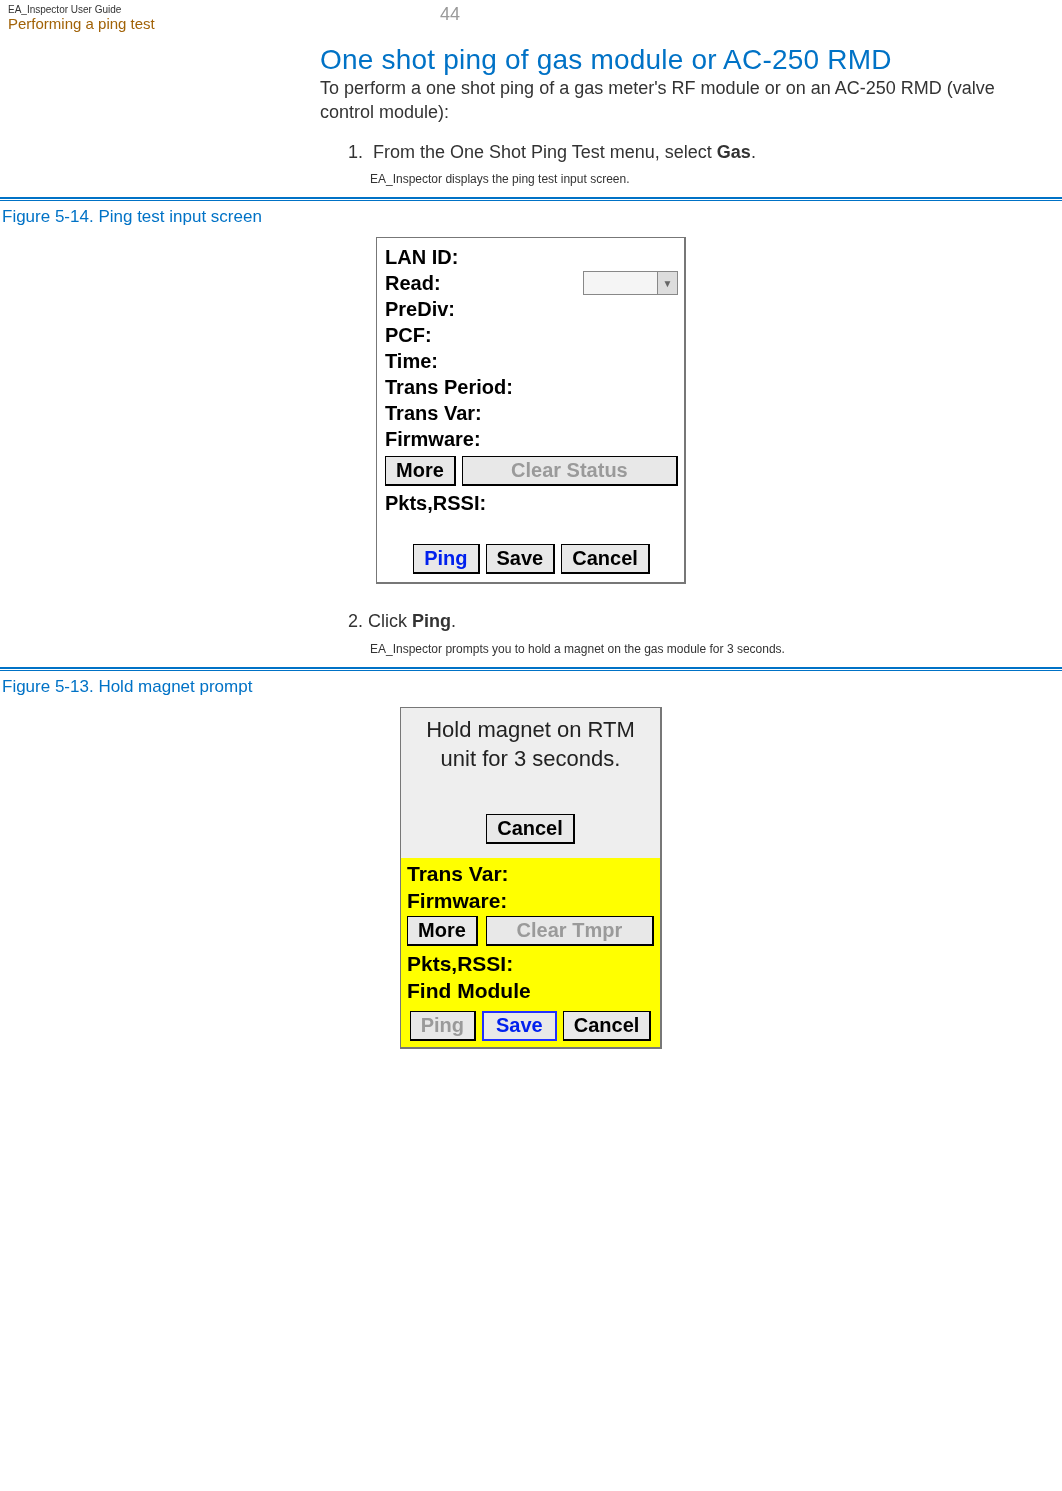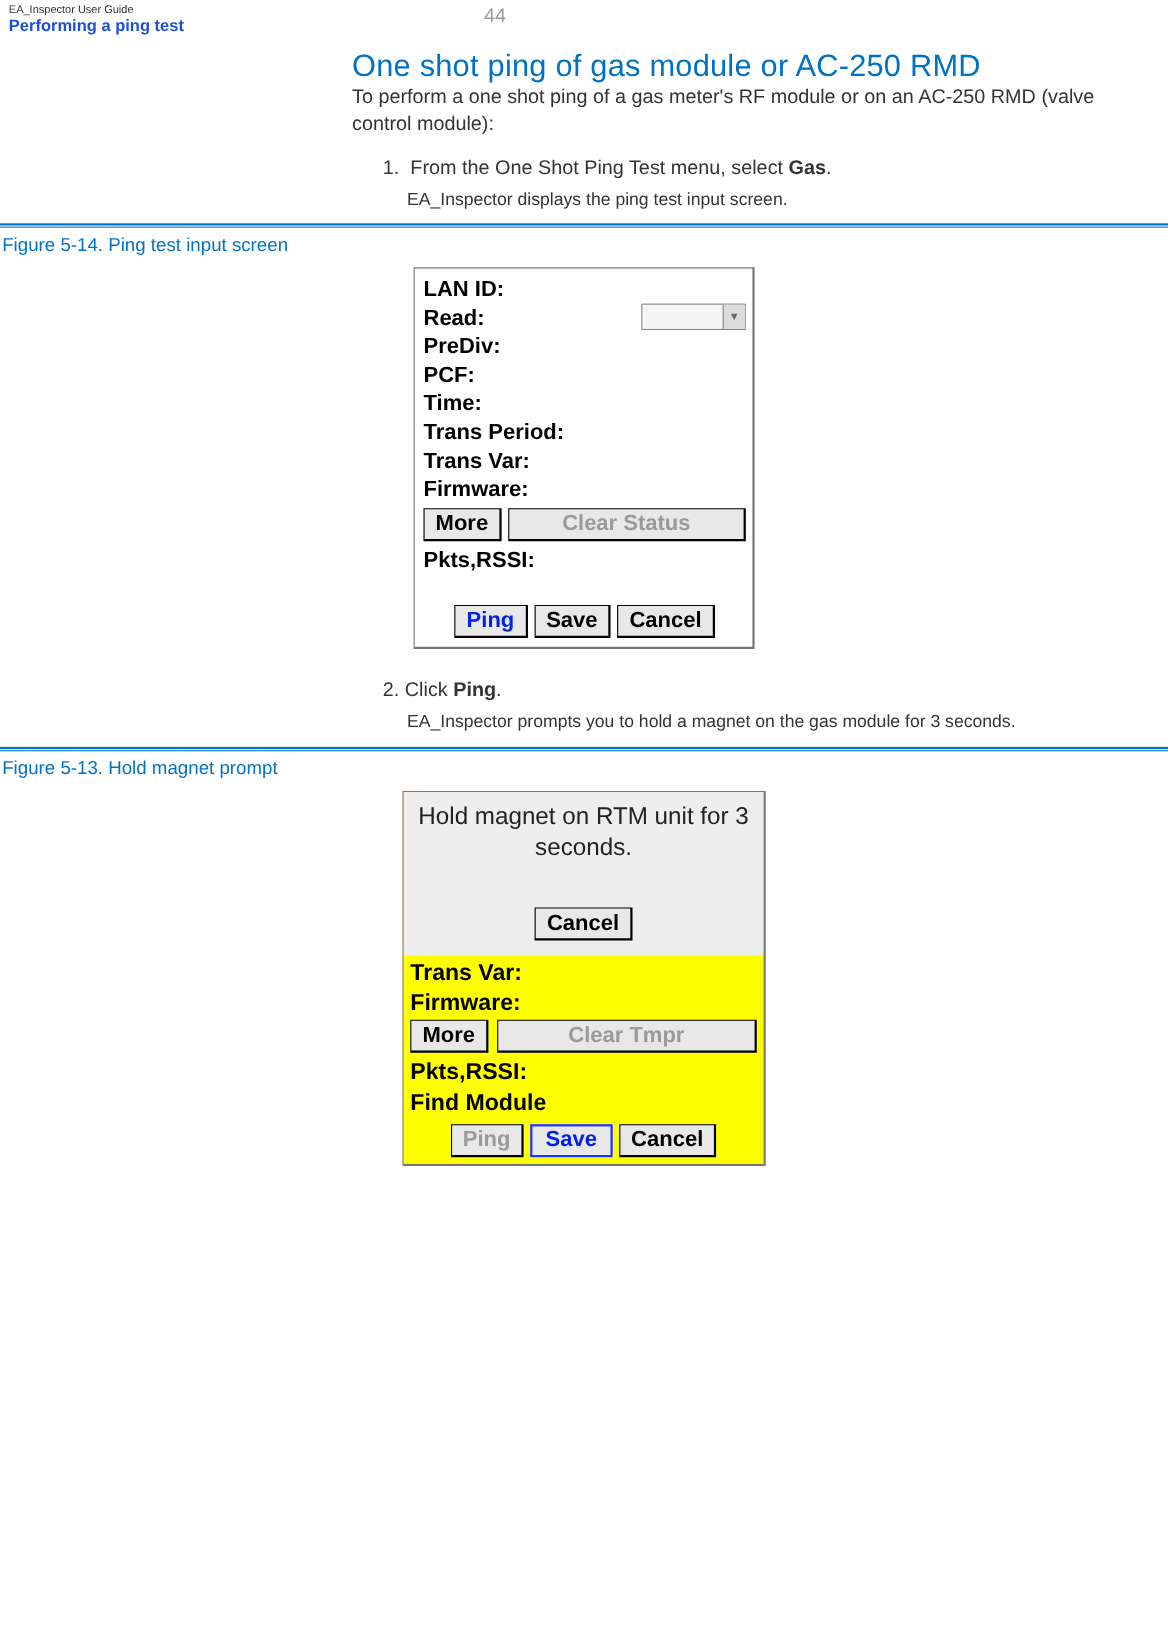"Performing a ping test" .doc-subtitle { color: #1d4ed8 -> #a16207; font-weight: 700 -> 400 }
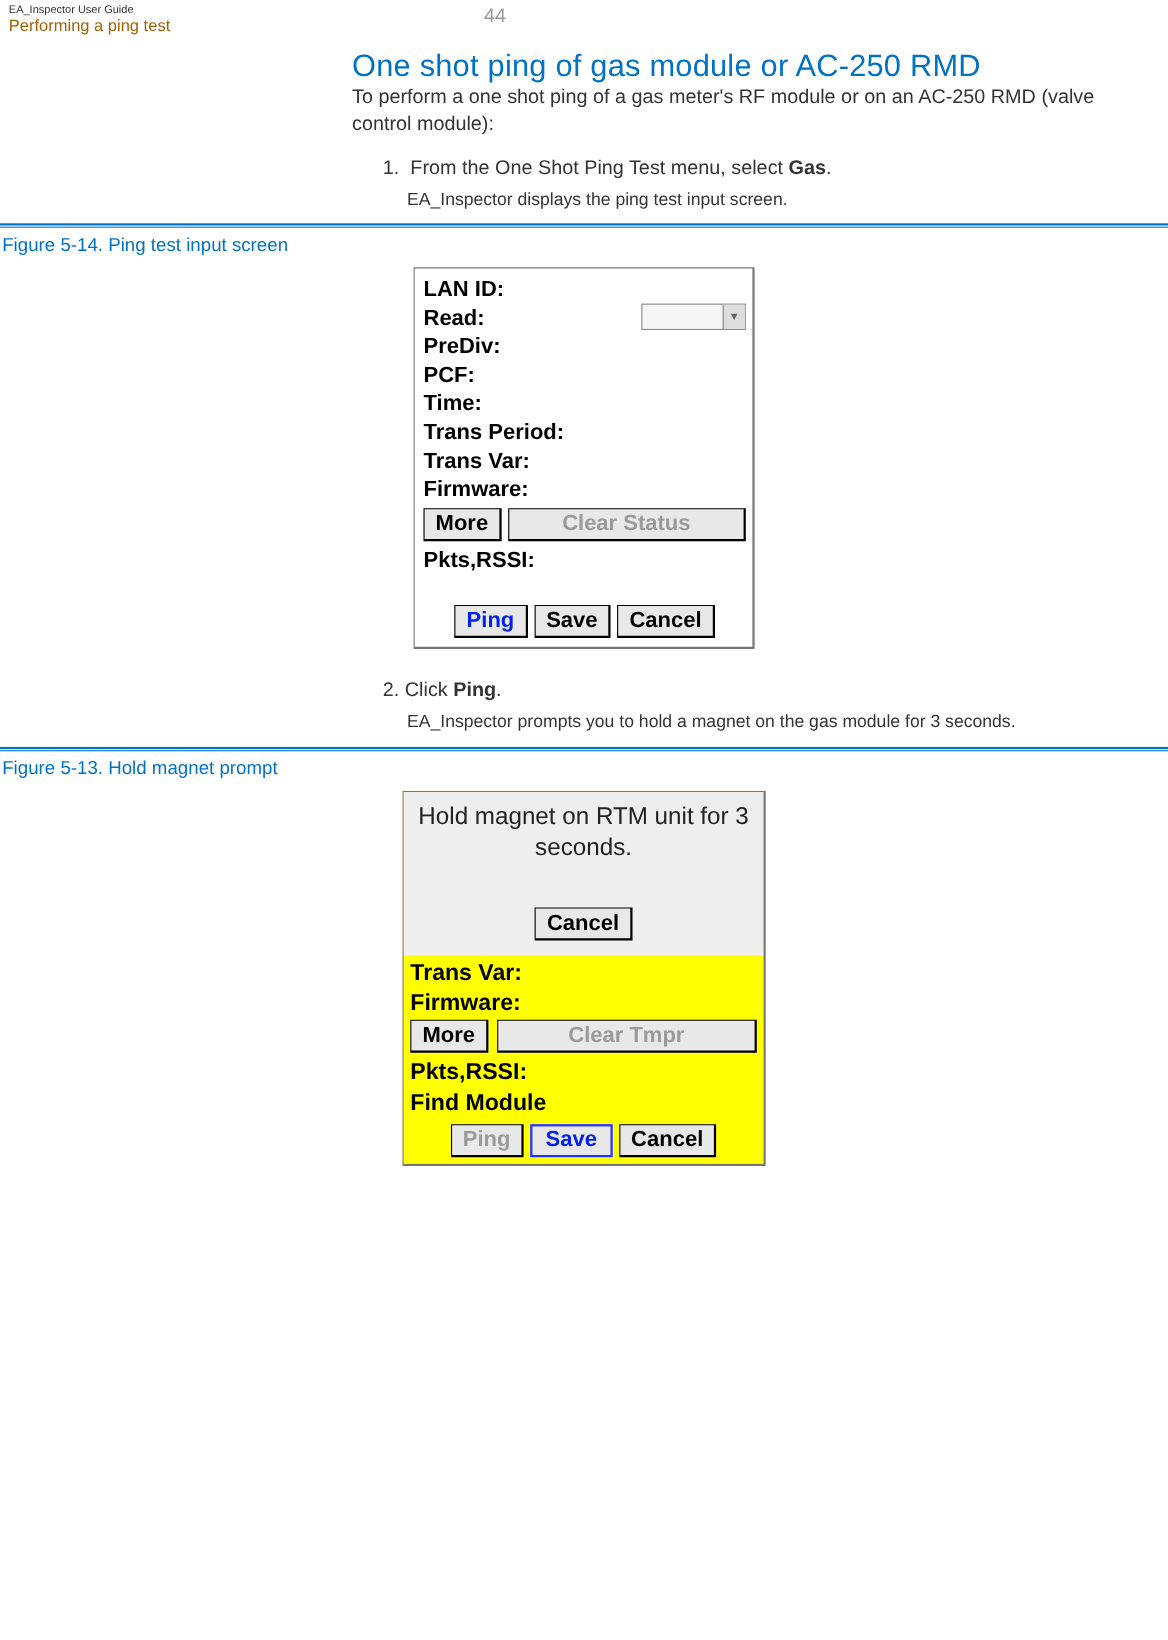"EA_Inspector displays the ping test" .step-sub { font-size: 16px -> 12px }
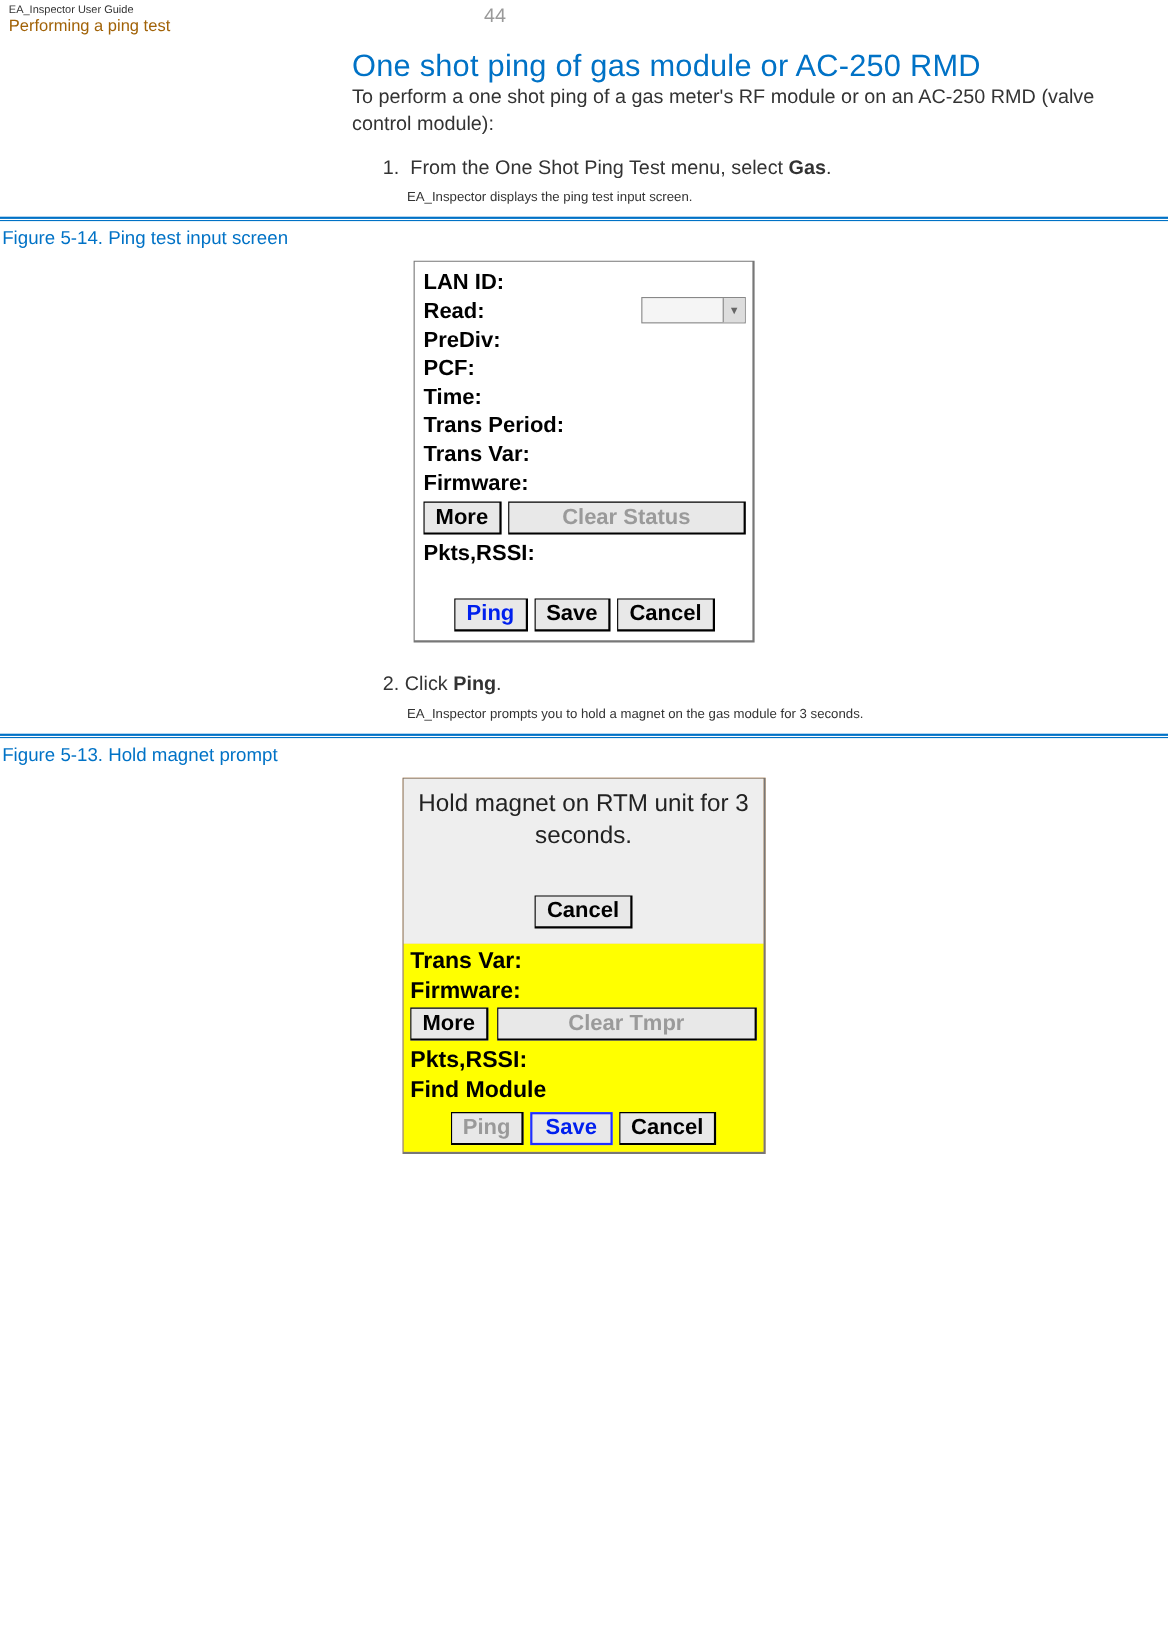"LAN ID:" .shot1 .field-row { align-items: flex-start -> center }
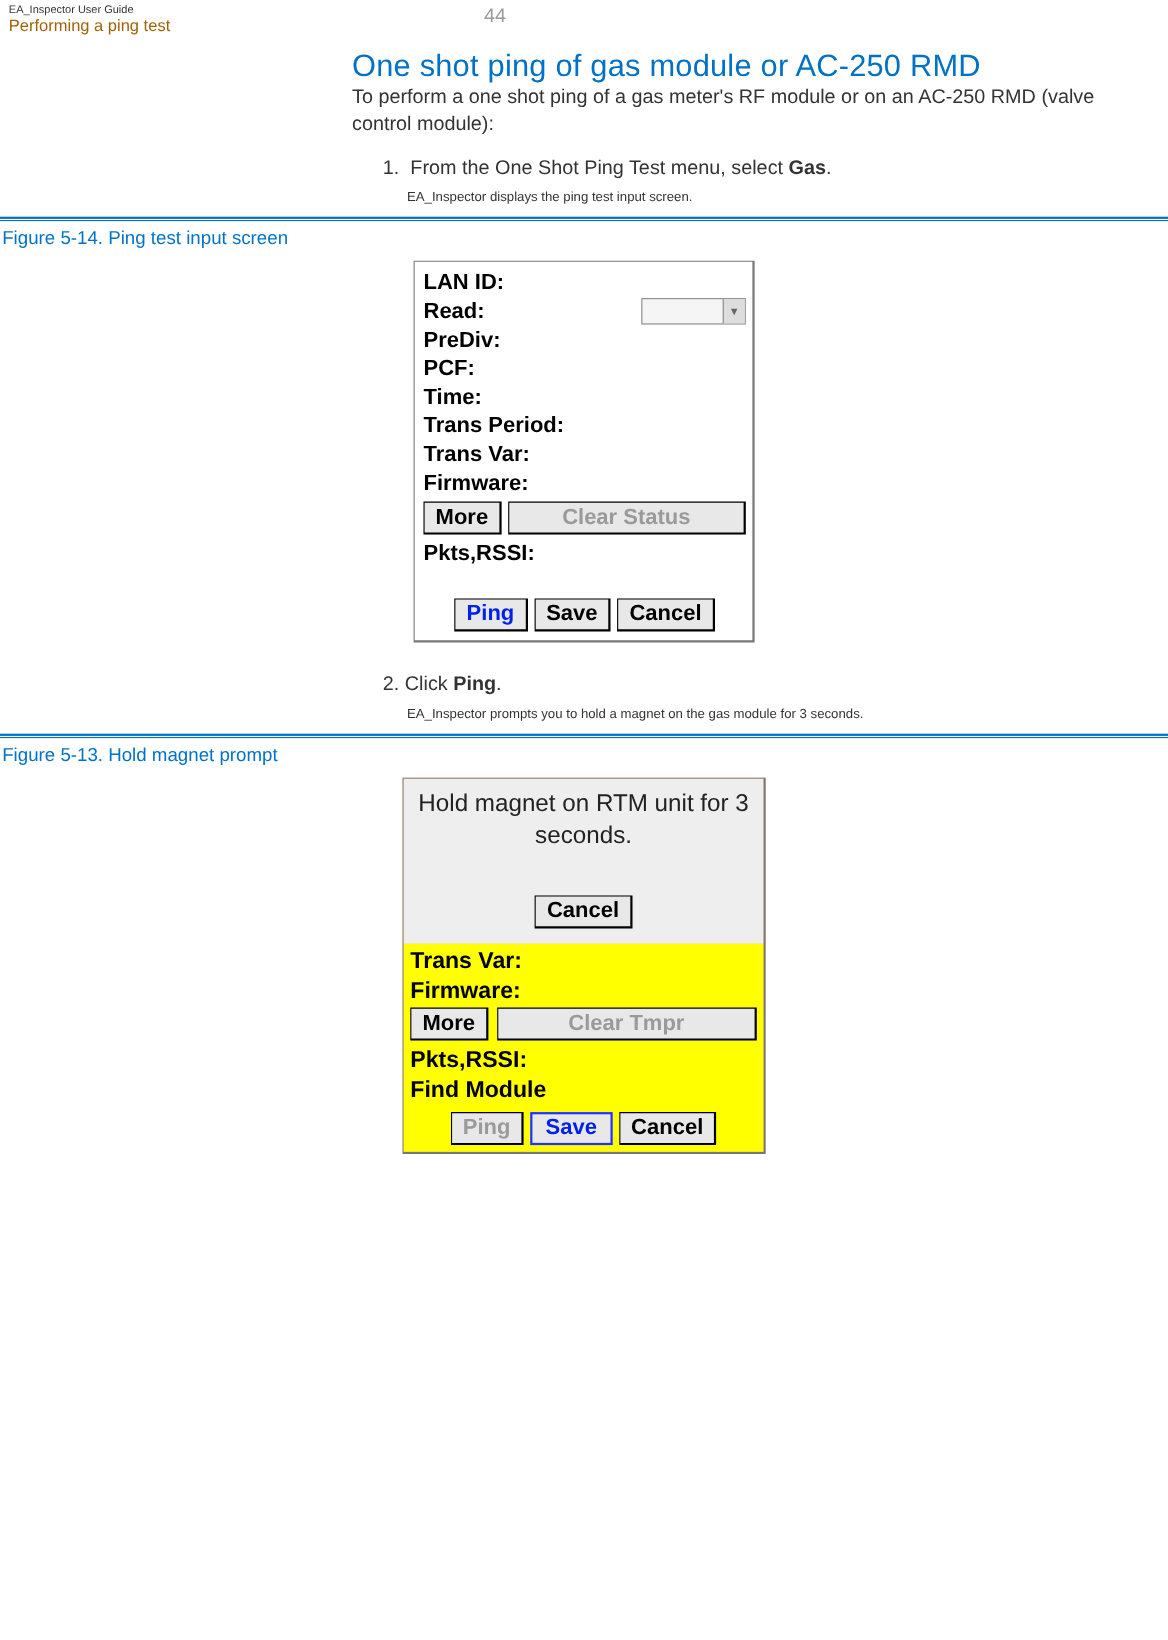"Hold magnet on RTM unit" .shot2 { background: #fdba74 -> #5eead4; width: 330px -> 262px }
